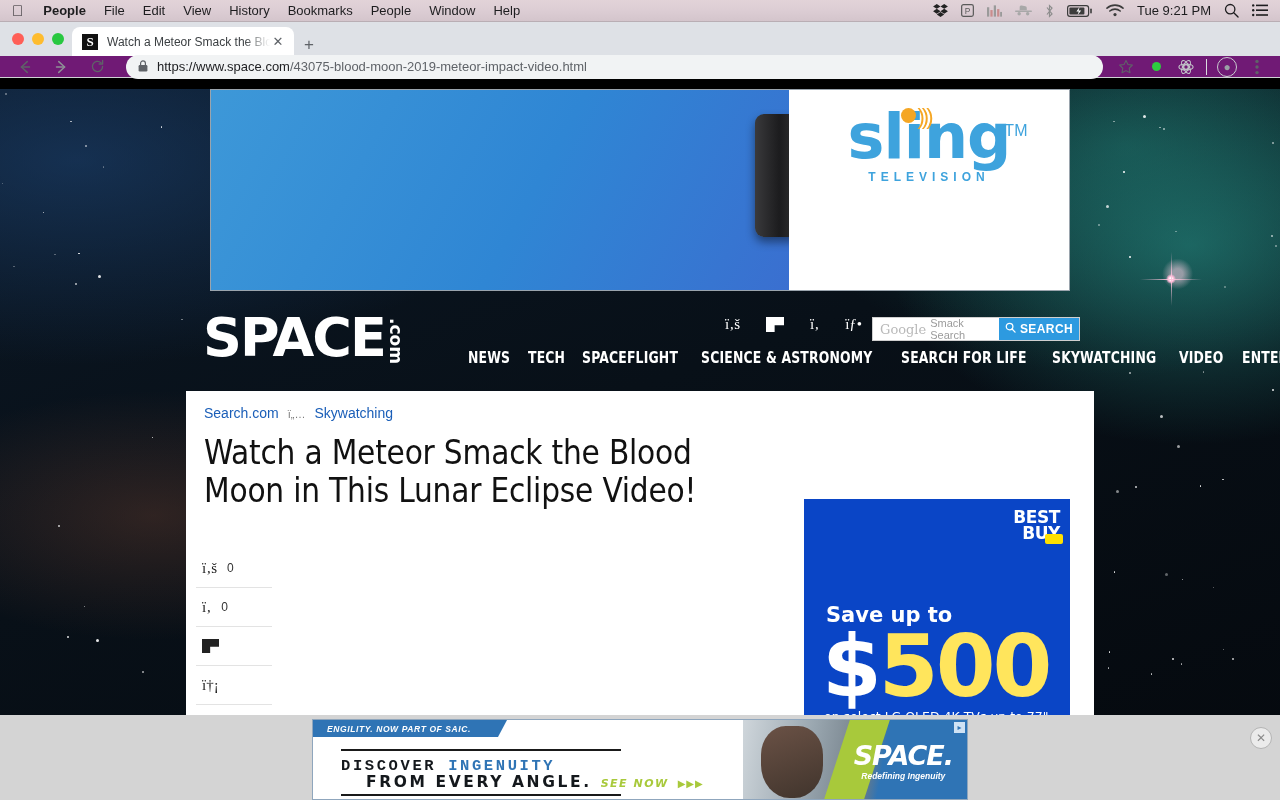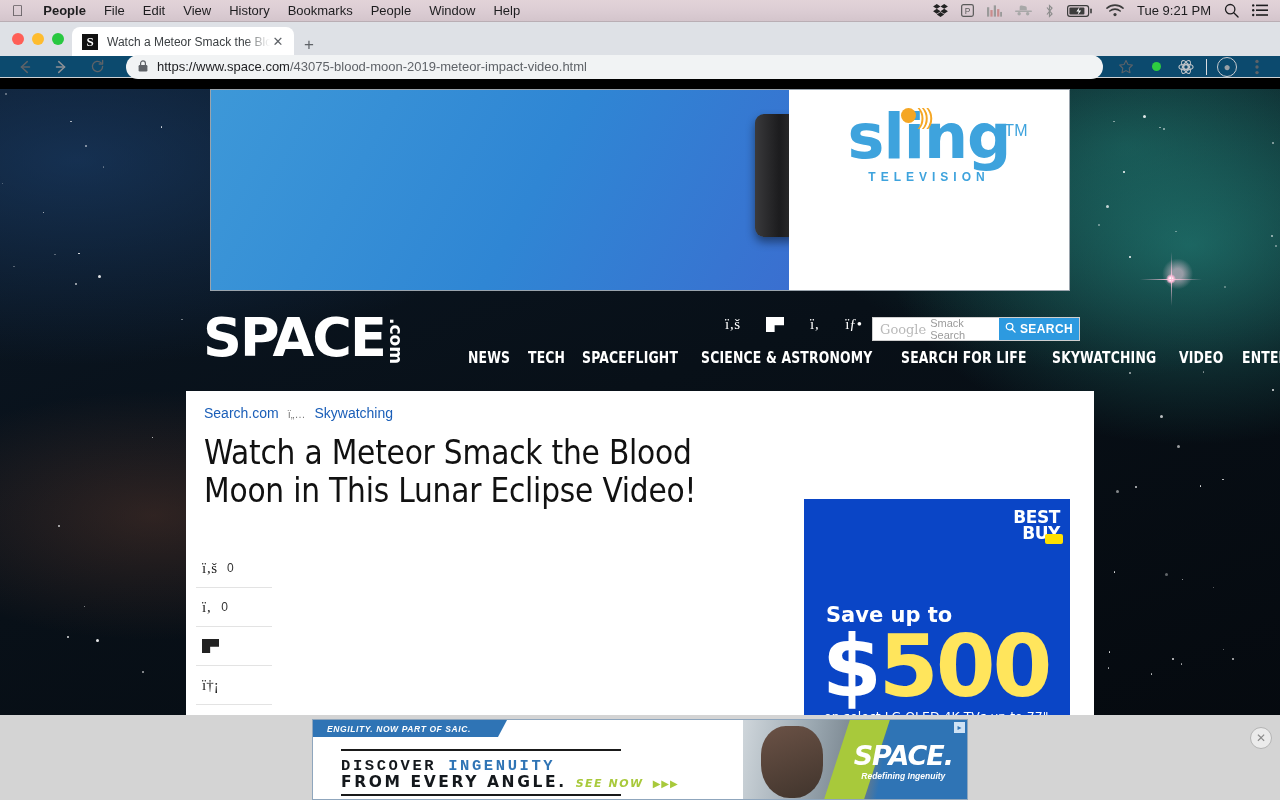"https://www.space.com/43075-blood-moon-2" #toolbar { background: #0c4a6e -> #701a75 }
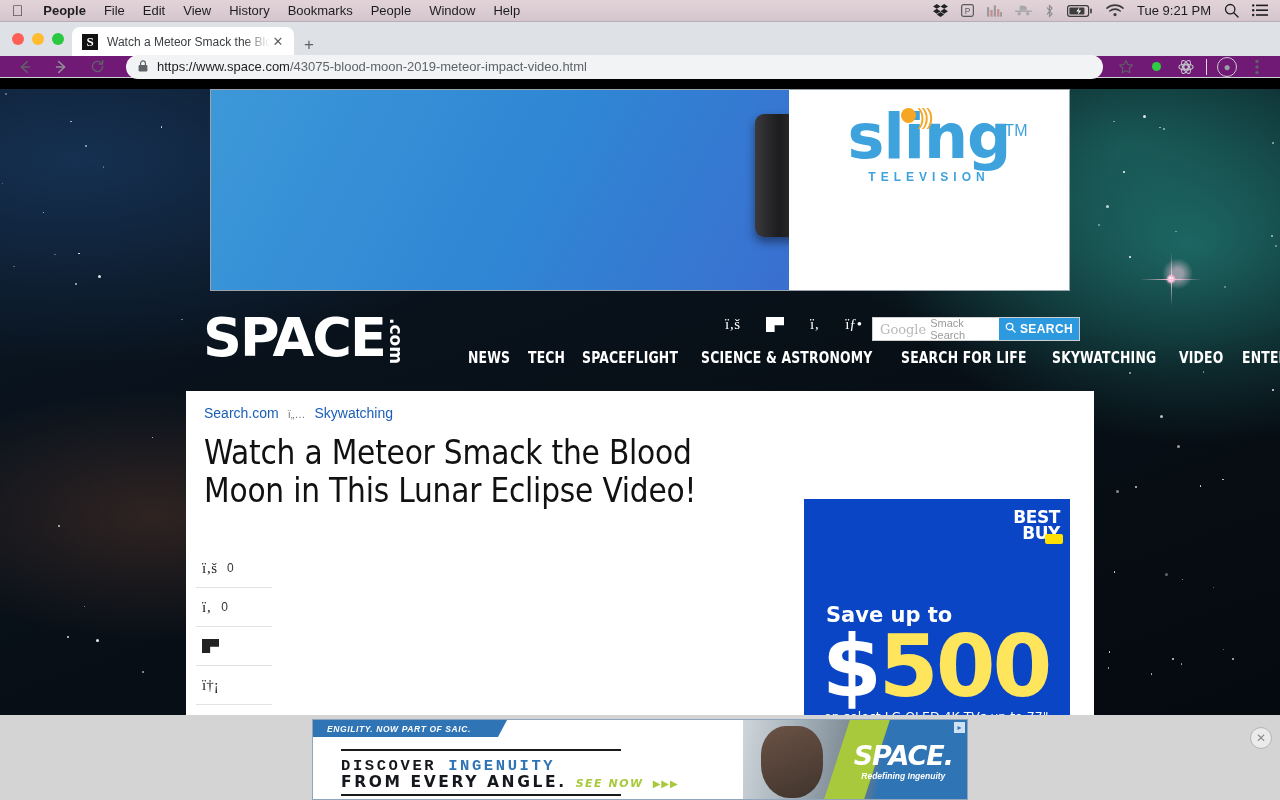"FROM EVERY ANGLE." #saicad .line2 { margin-left: none -> 25px }
